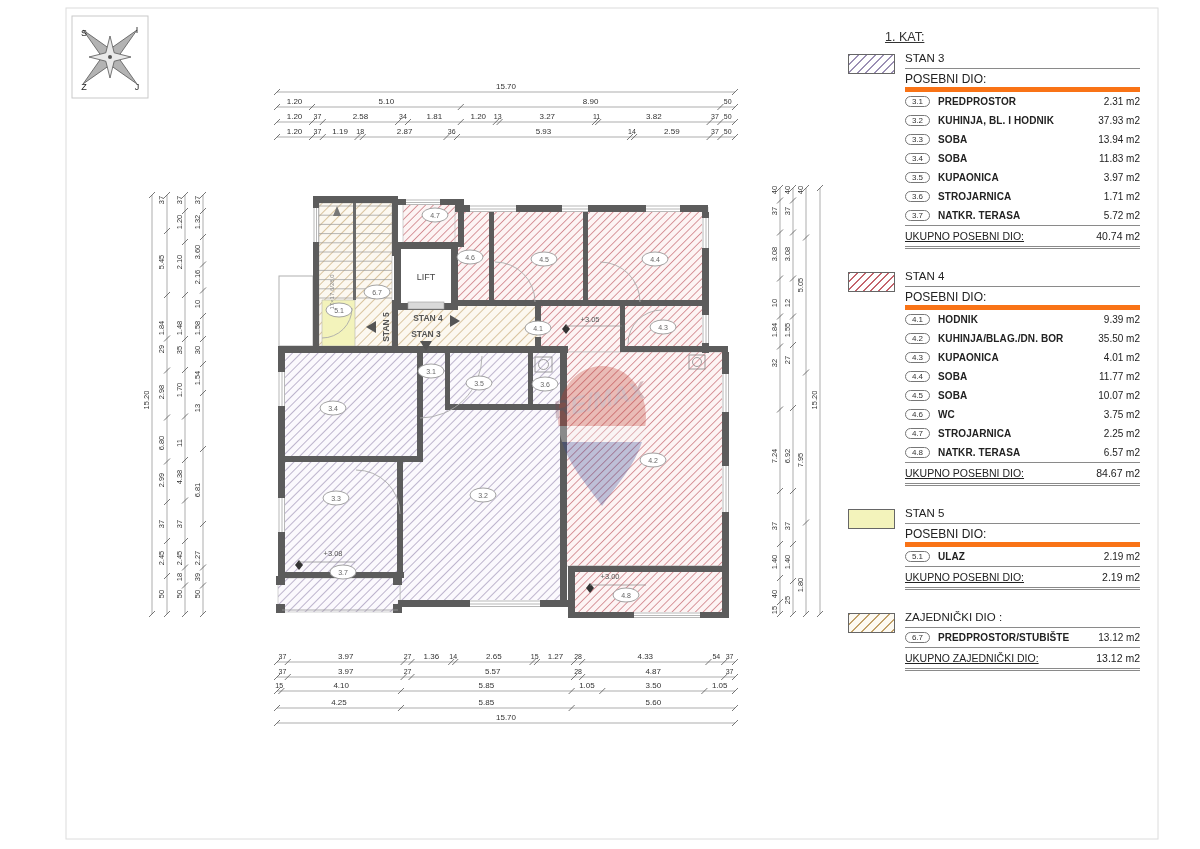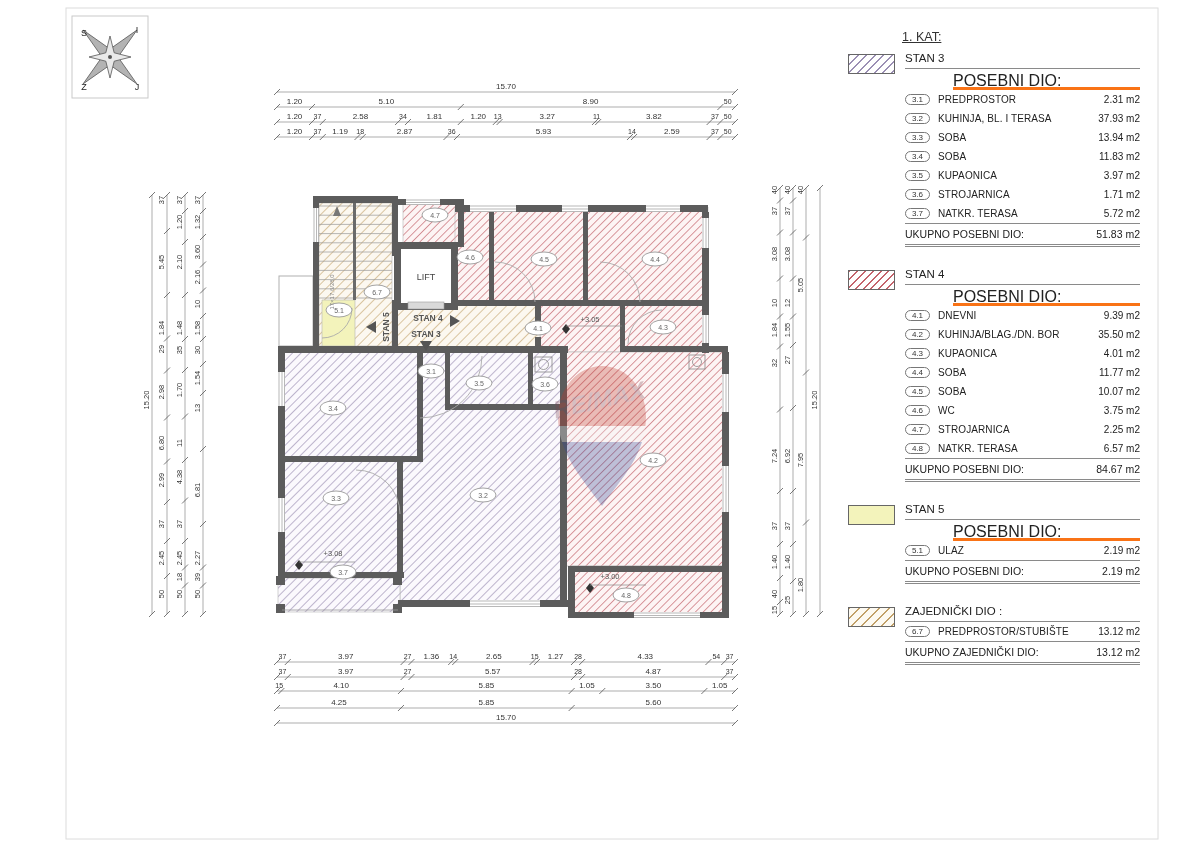"1. KAT:" .legend-title { margin-left: 54px -> 37px }
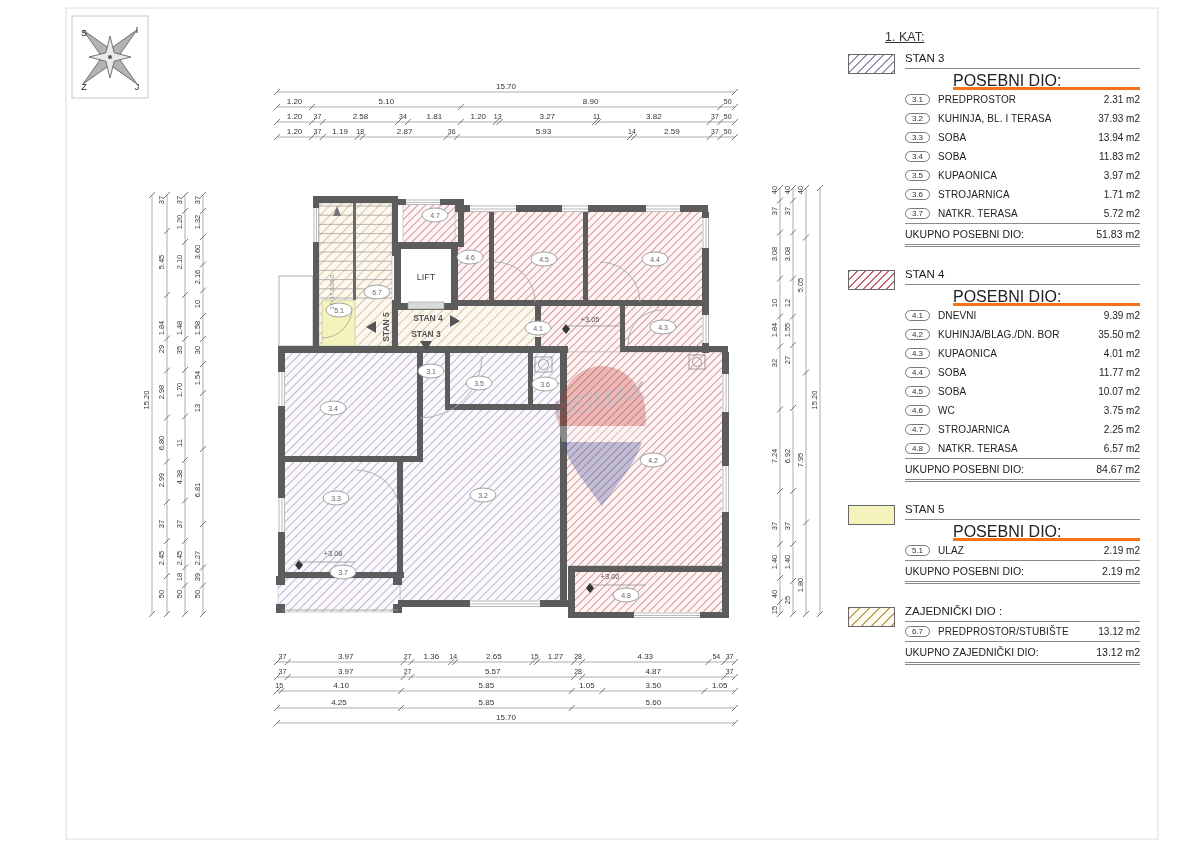"POSEBNI DIO:" .lg-part { border-bottom: 3px solid #f97316 -> 5px solid #f97316; font-size: 16px -> 12px; margin-left: 48px -> none }
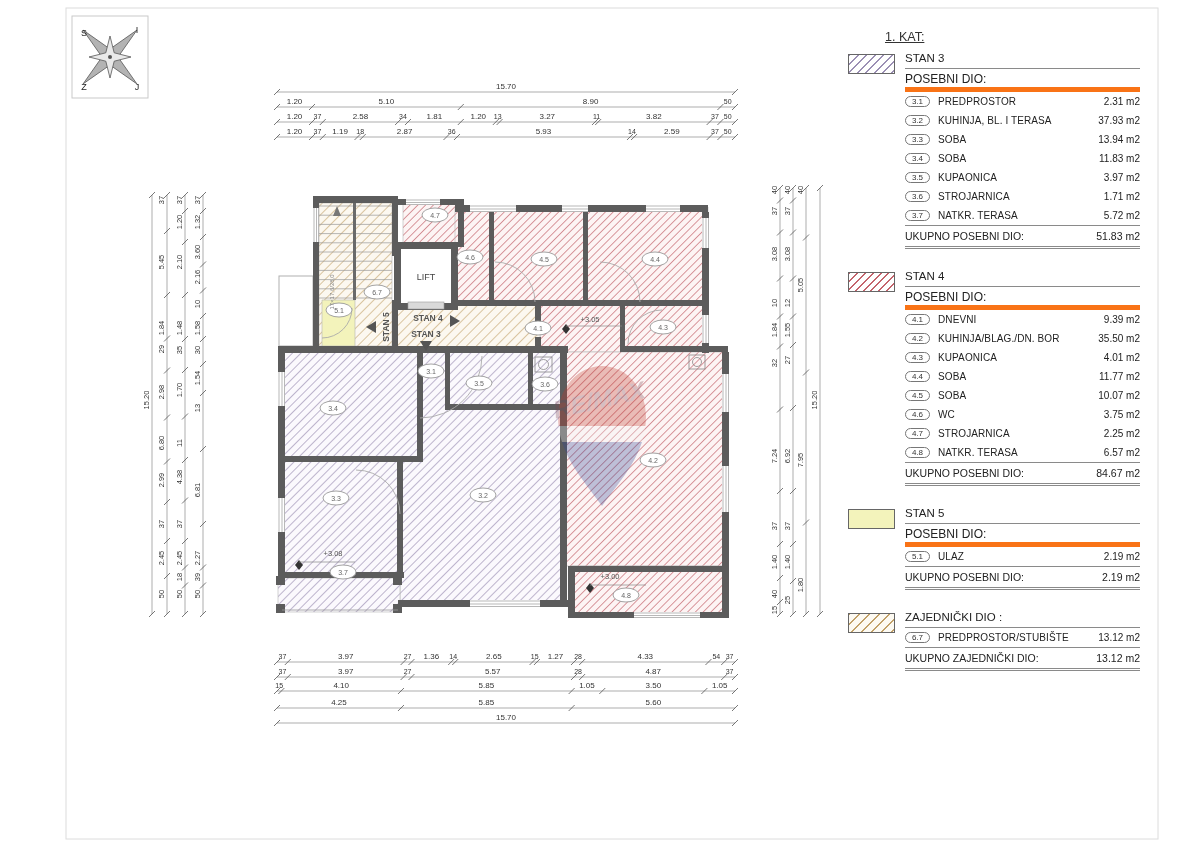"PREDPROSTOR" .lg-rowname { font-weight: none -> bold }
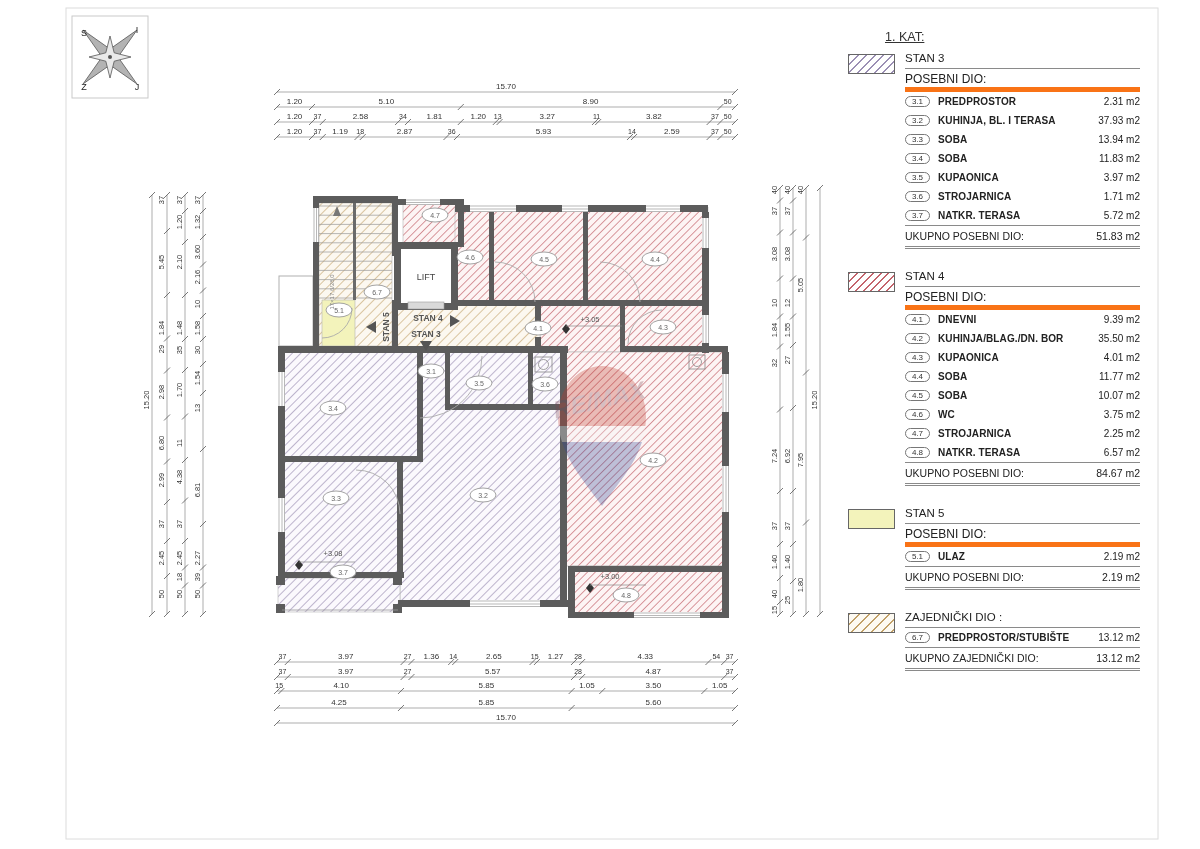"KUHINJA, BL. I TERASA" span.lg-rowname { text: TERASA -> HODNIK }
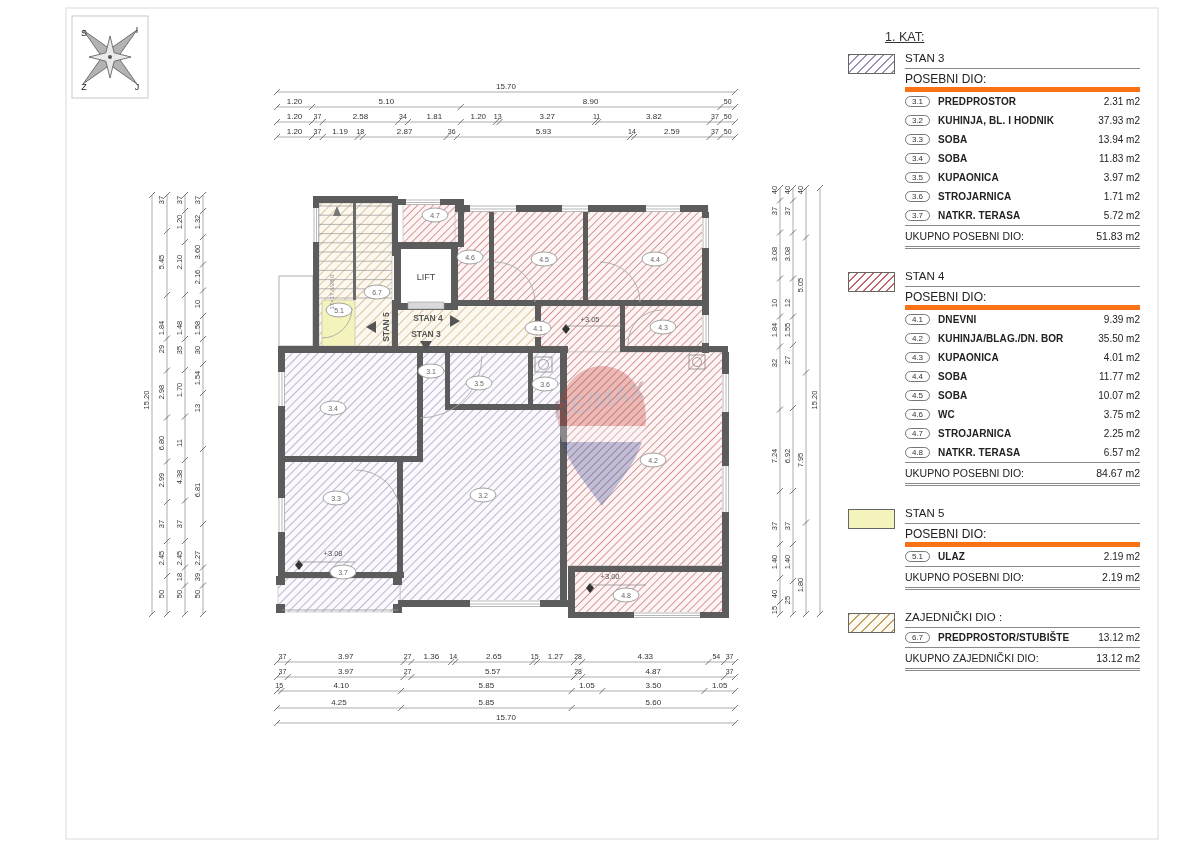"UKUPNO POSEBNI DIO:" .lg-total .lab { text-decoration: none -> underline }
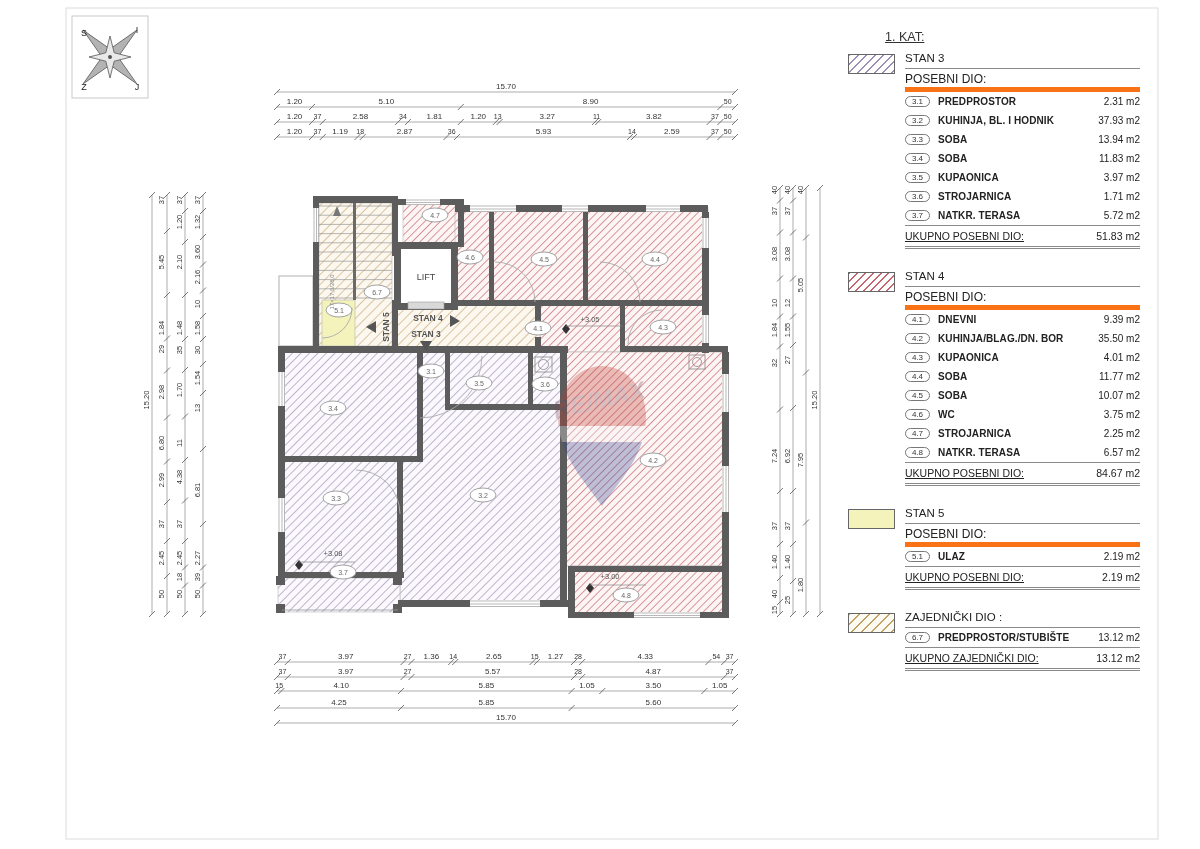"51.83 m2" span.lg-area { text: 51.83 -> 40.74 }
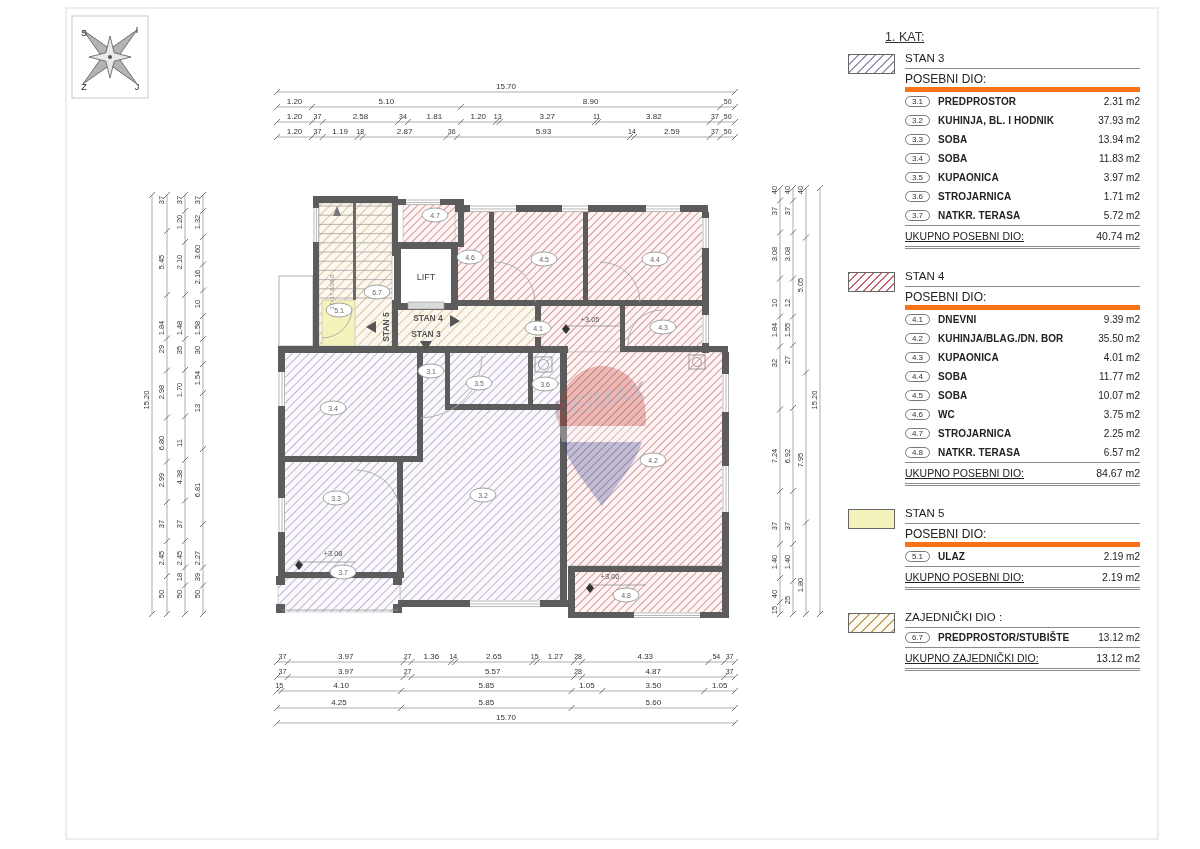"DNEVNI" span.lg-rowname { text: DNEVNI -> HODNIK }
